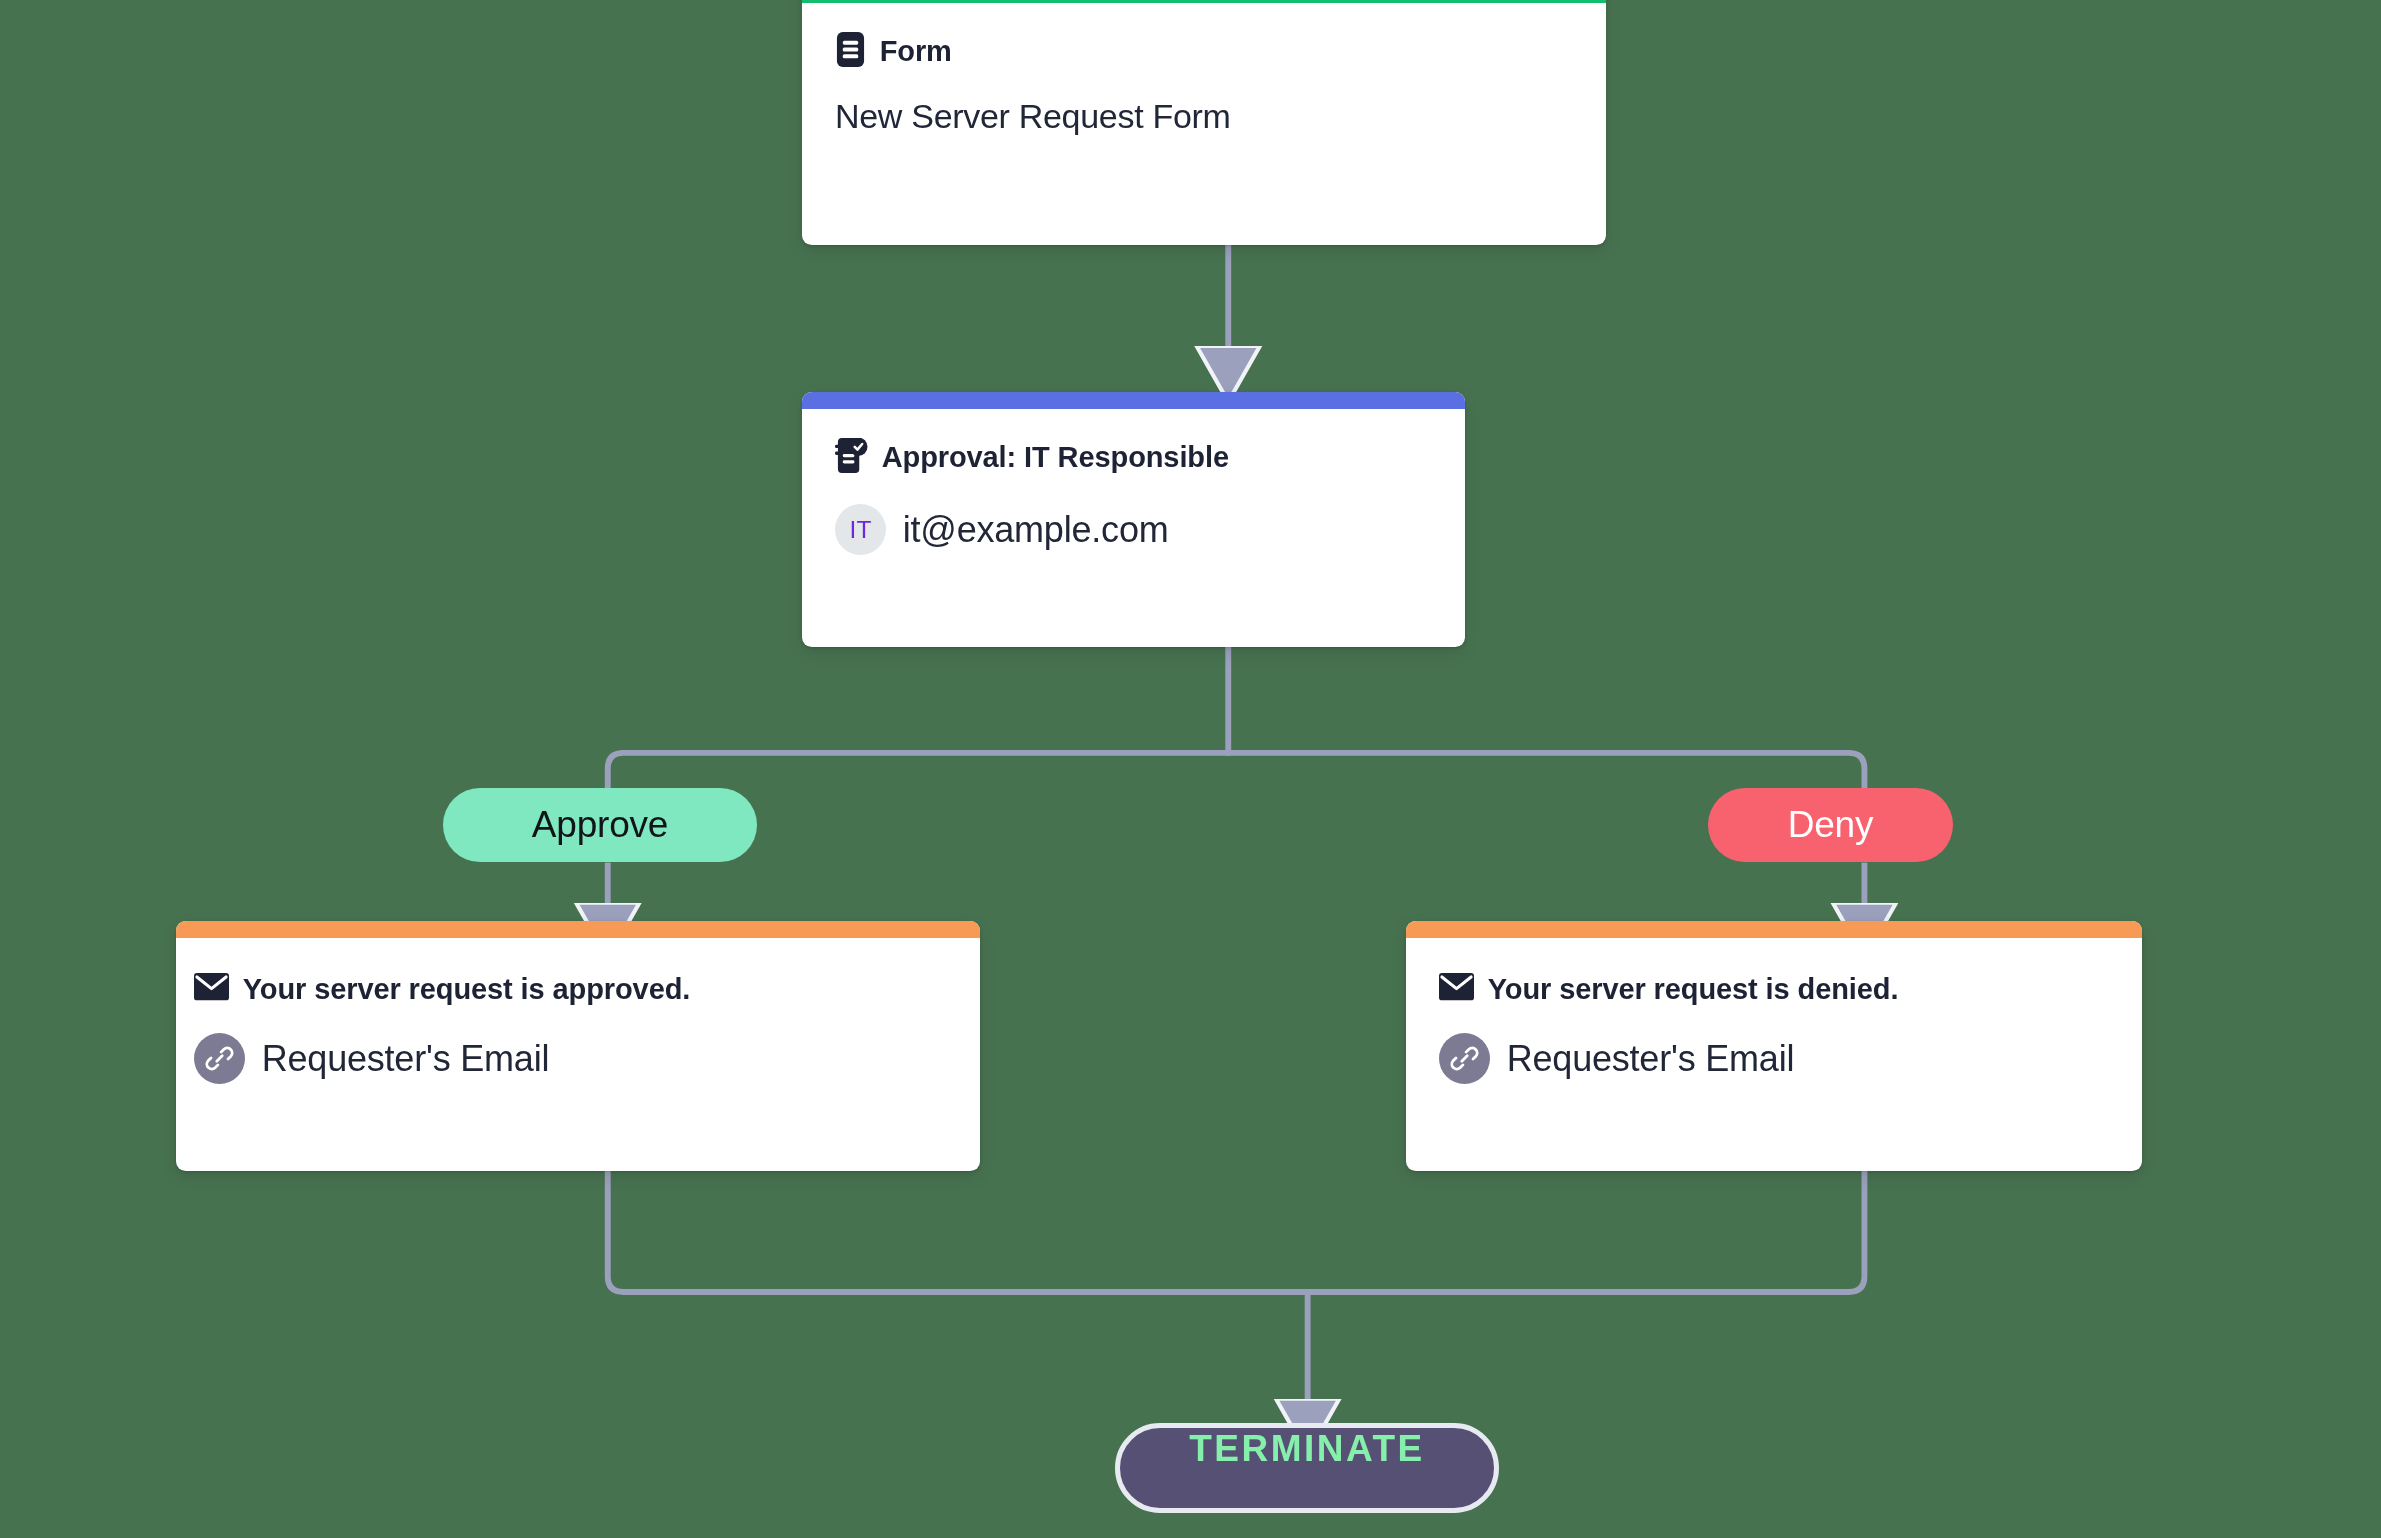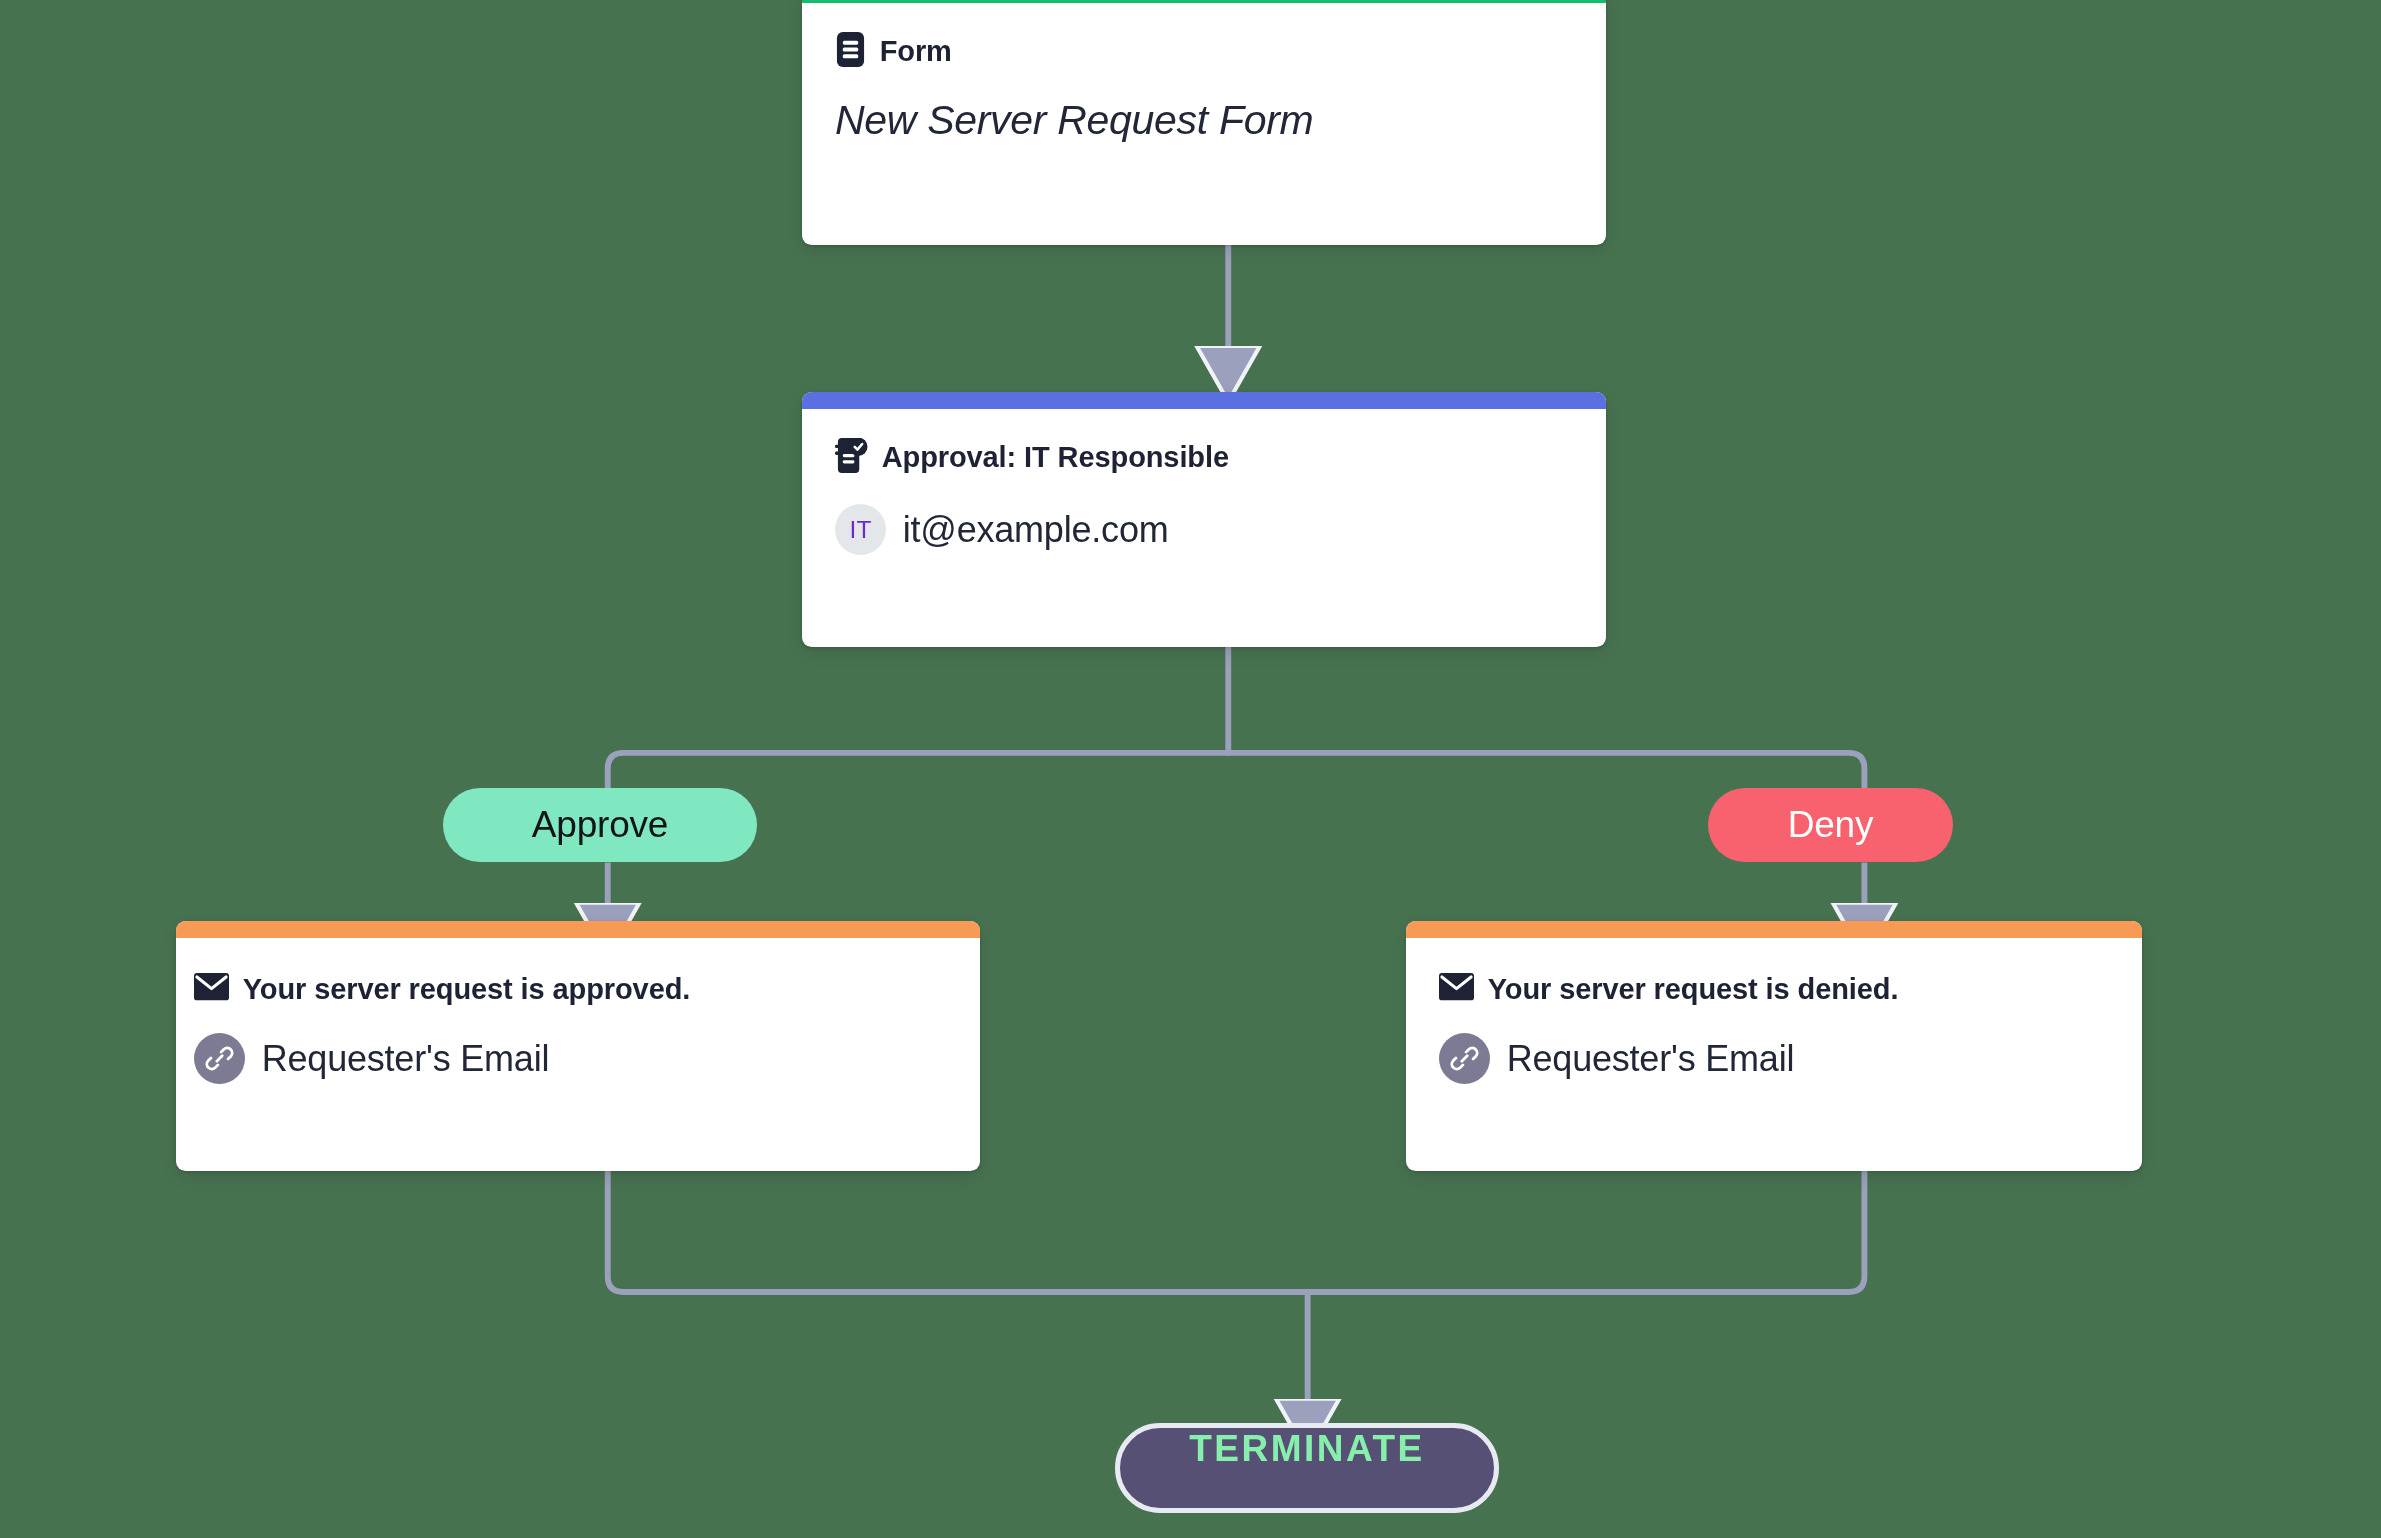"New Server Request Form" .card-main-text { font-size: 41px -> 34px; font-style: italic -> none }
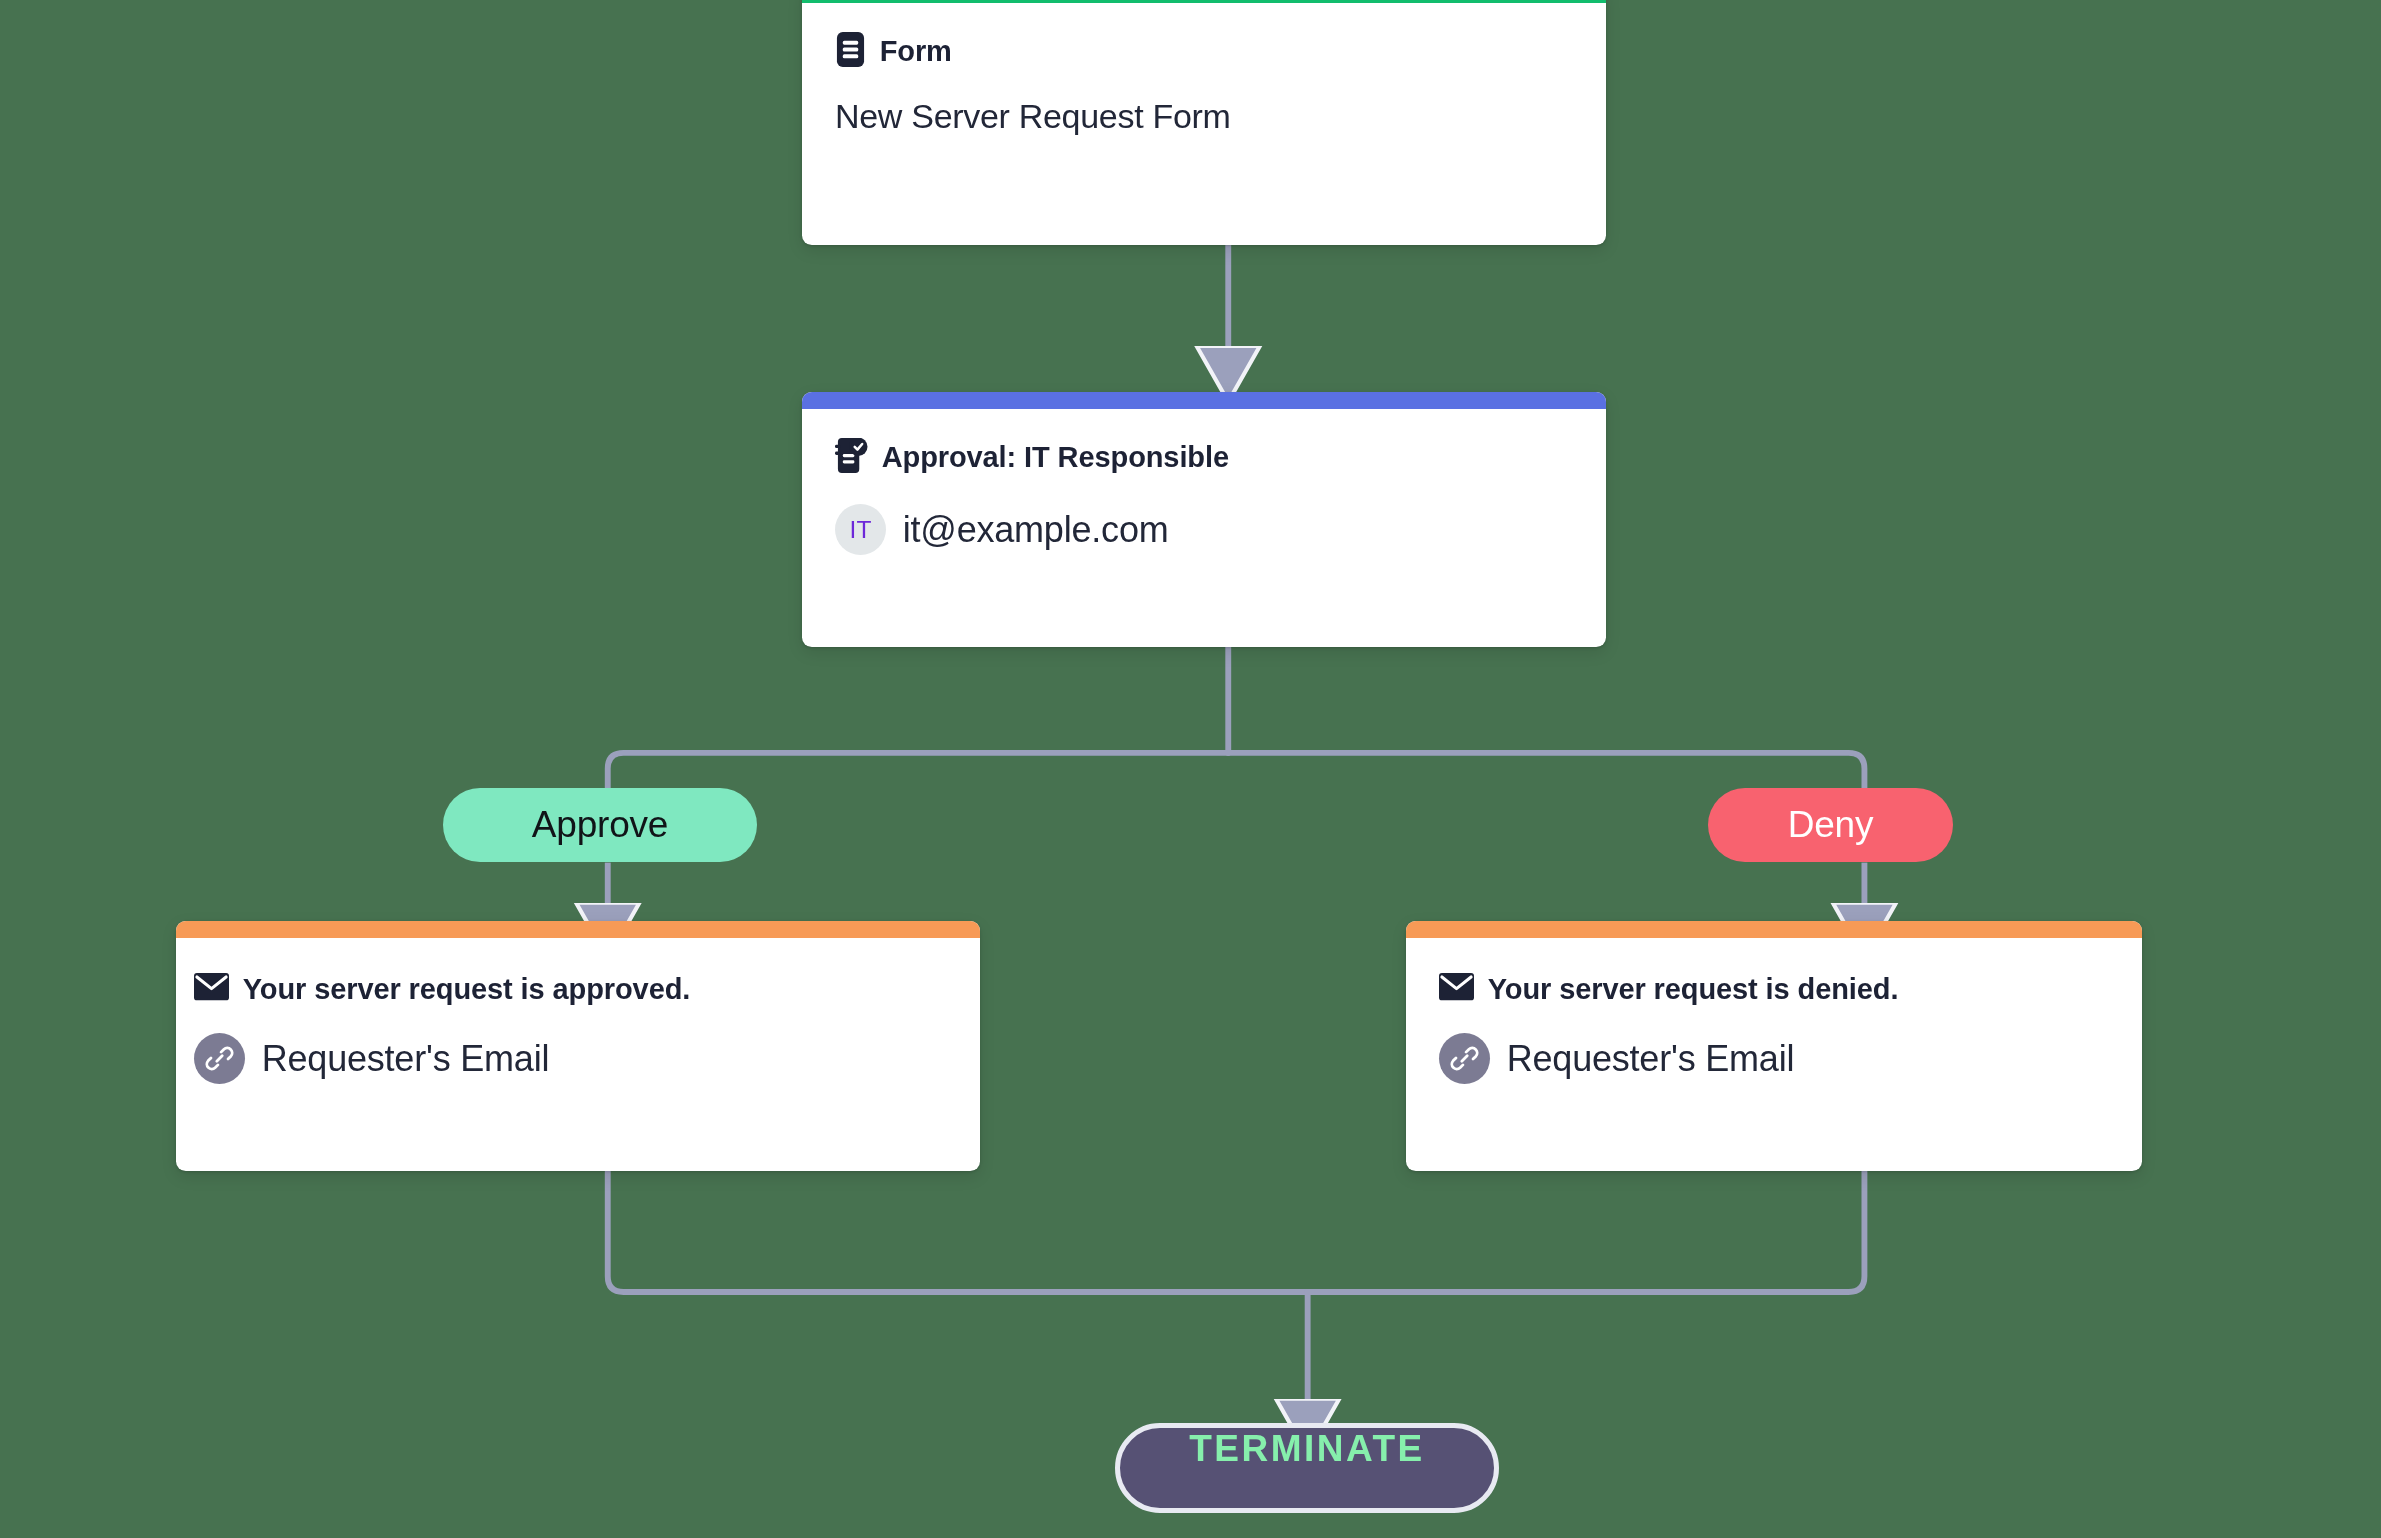"Approval: IT Responsible" div.node-card { width: 804px -> 663px }
